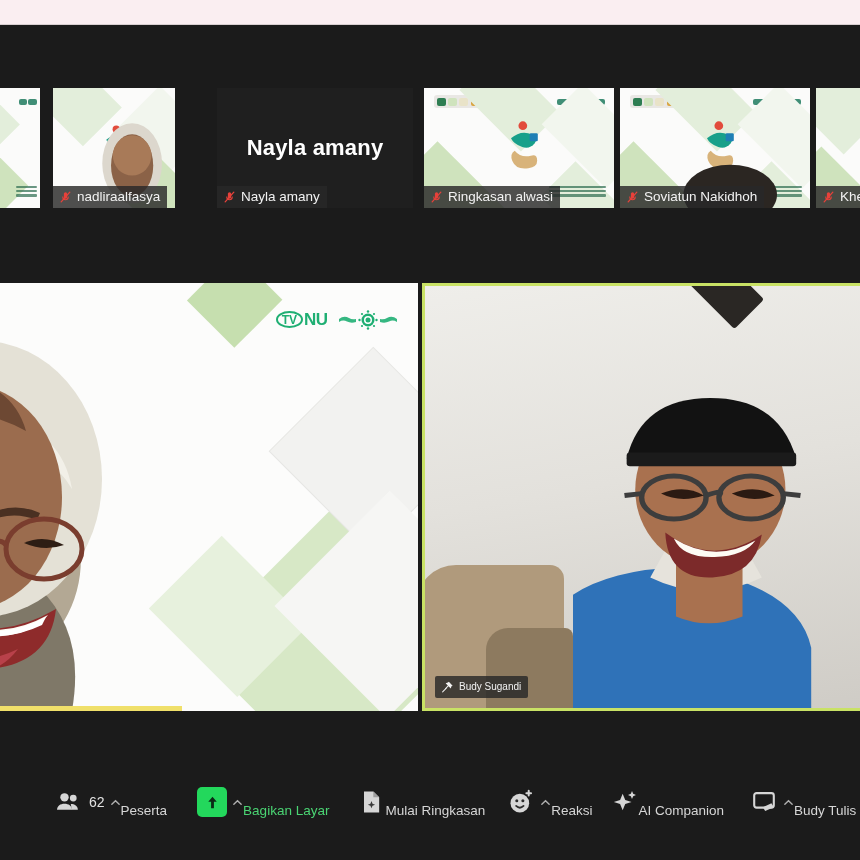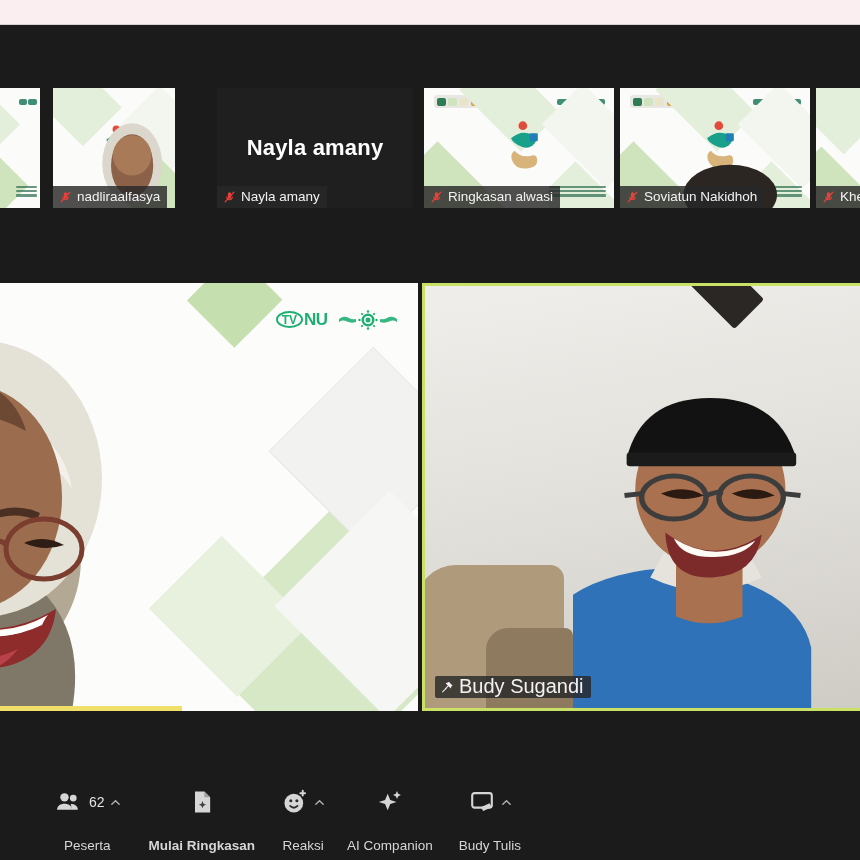"Budy Sugandi" .badge.big { font-size: 20px -> 10px }
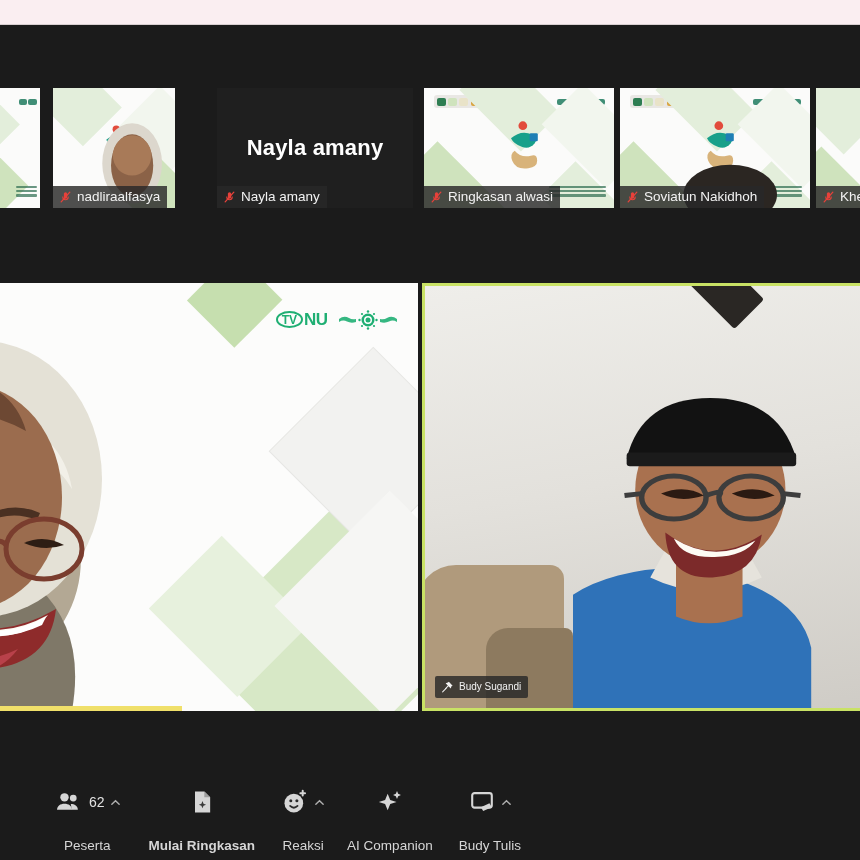"62" .tb-item { flex-direction: column -> row }
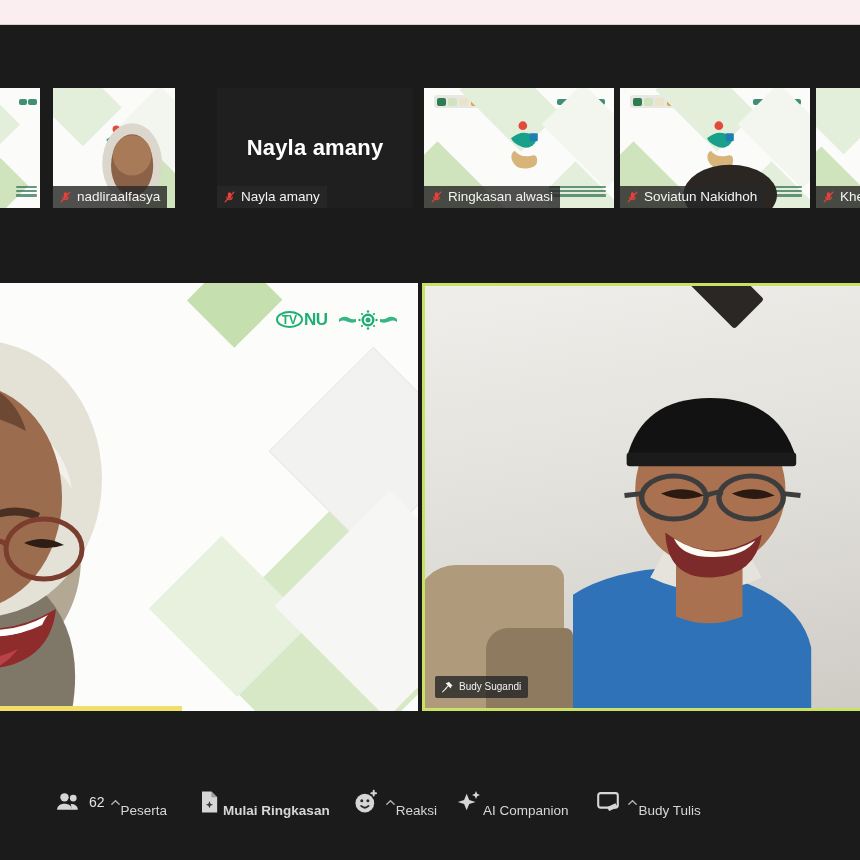"Bagikan Layar" div.tb-item { html: none -> <div> <div> <span> <svg> <path></path> </svg> </span> <svg> <path></path> </svg> </div> <span>Bagikan Layar</span> </div> }
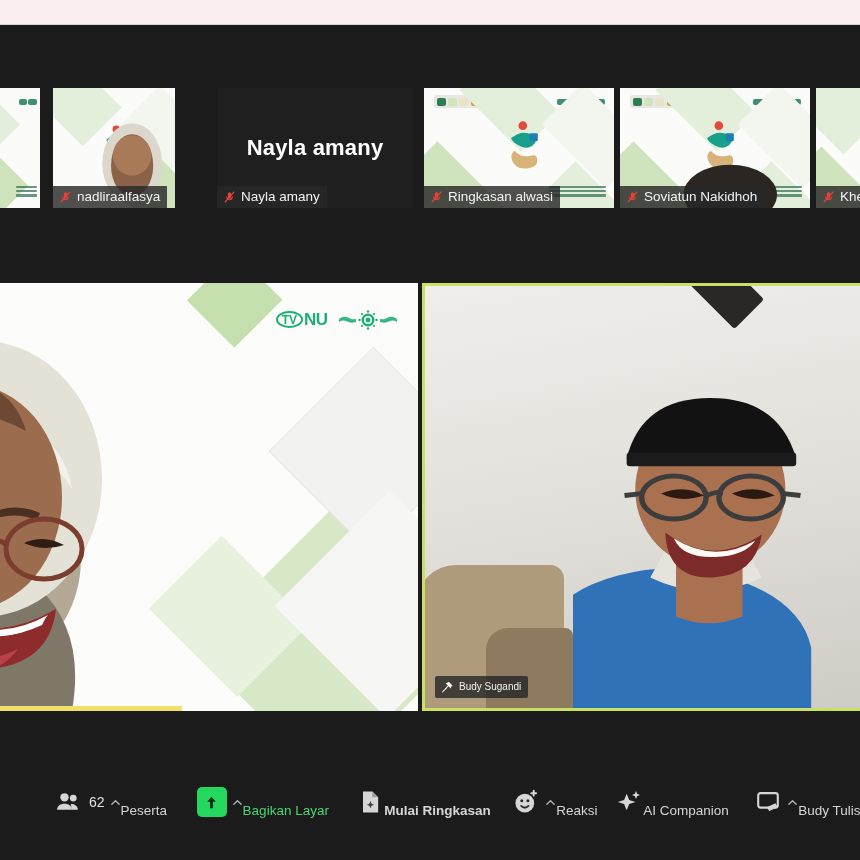"Mulai Ringkasan" div.tb-item { font-weight: bold -> none }
